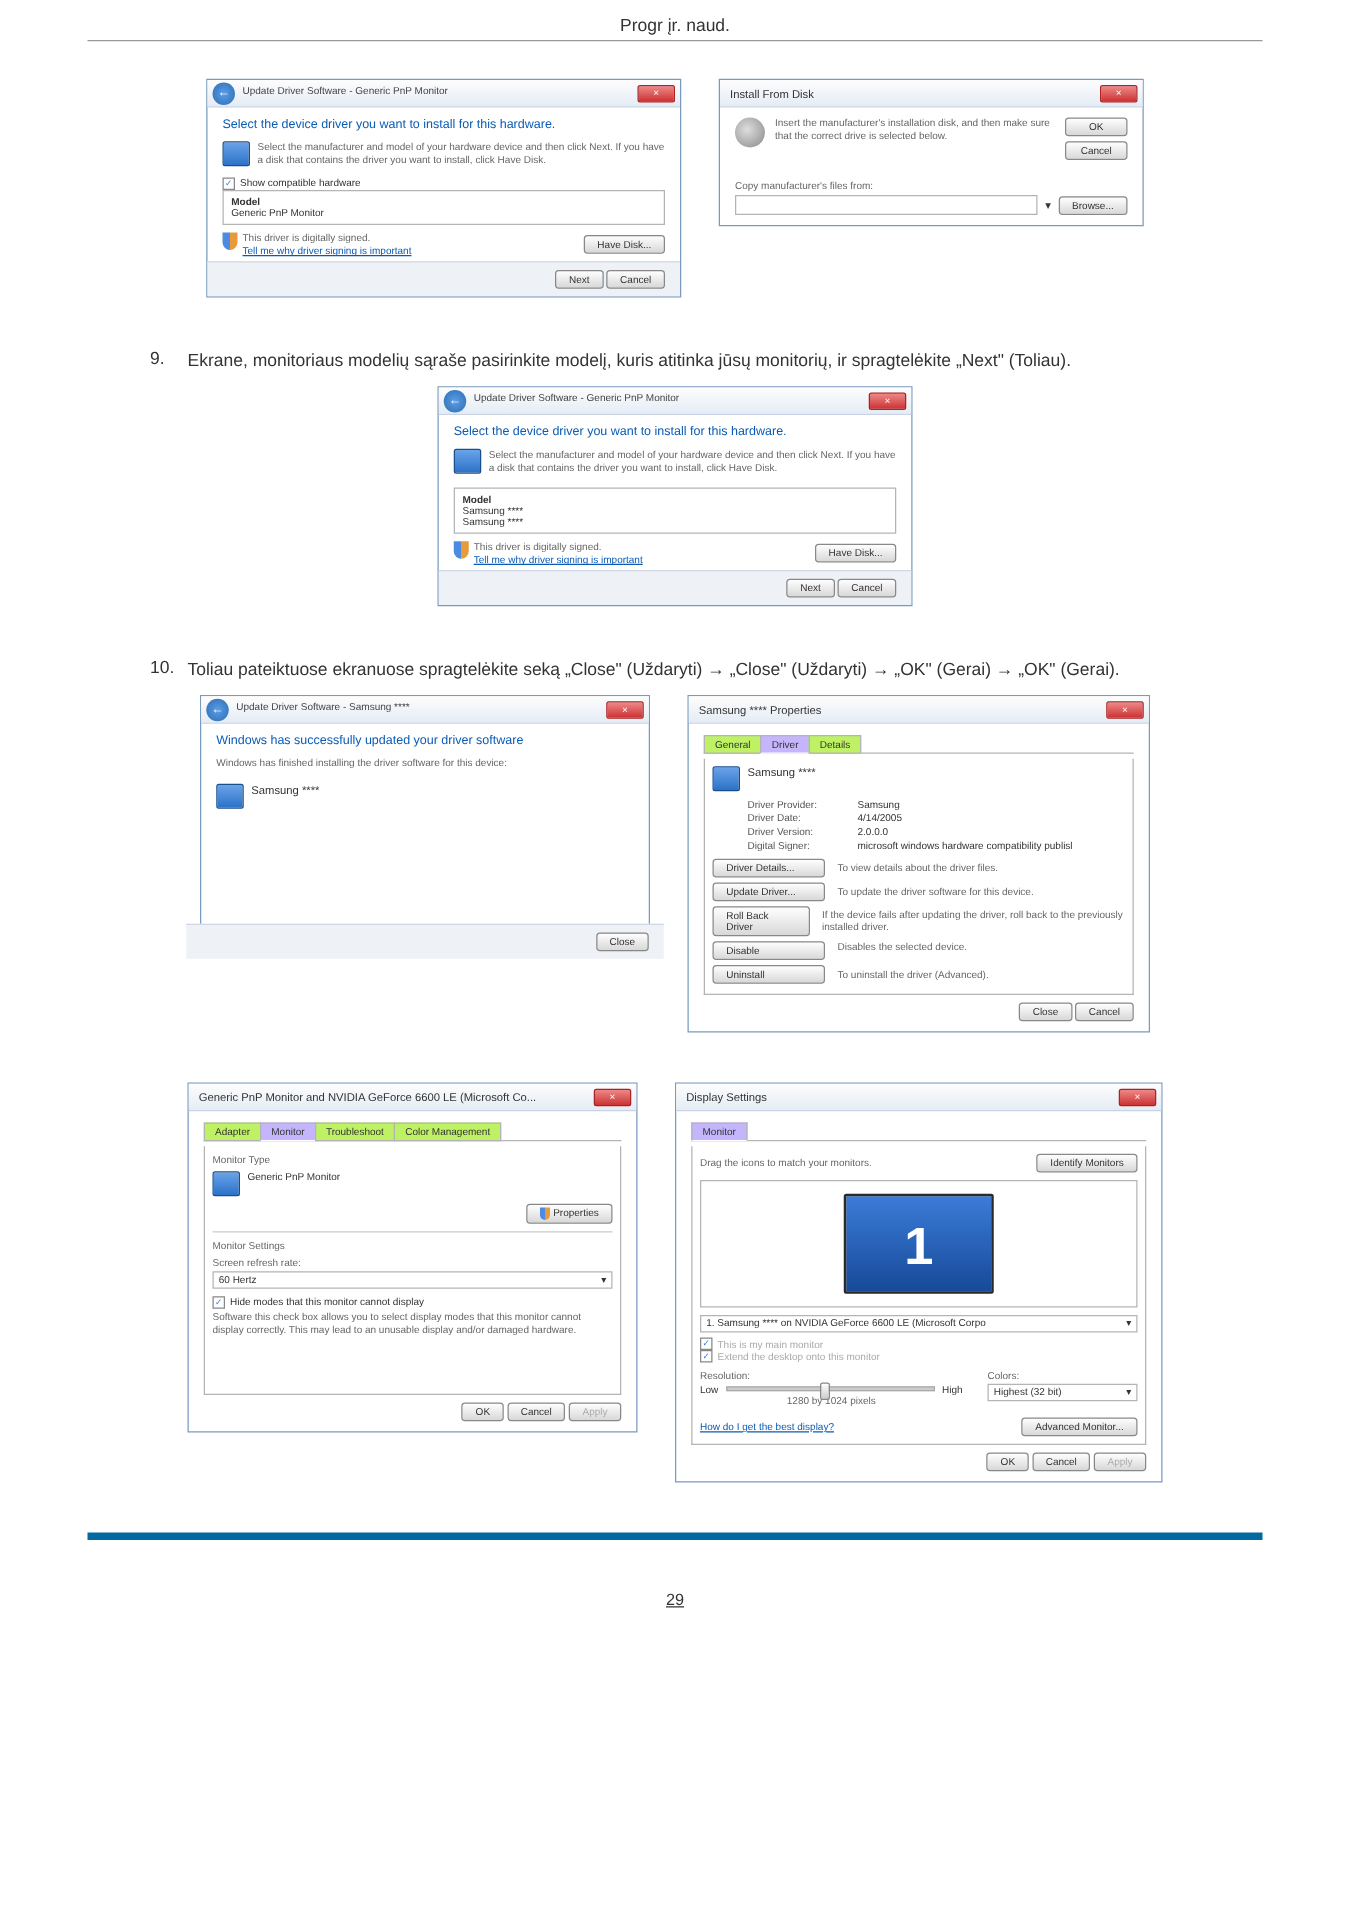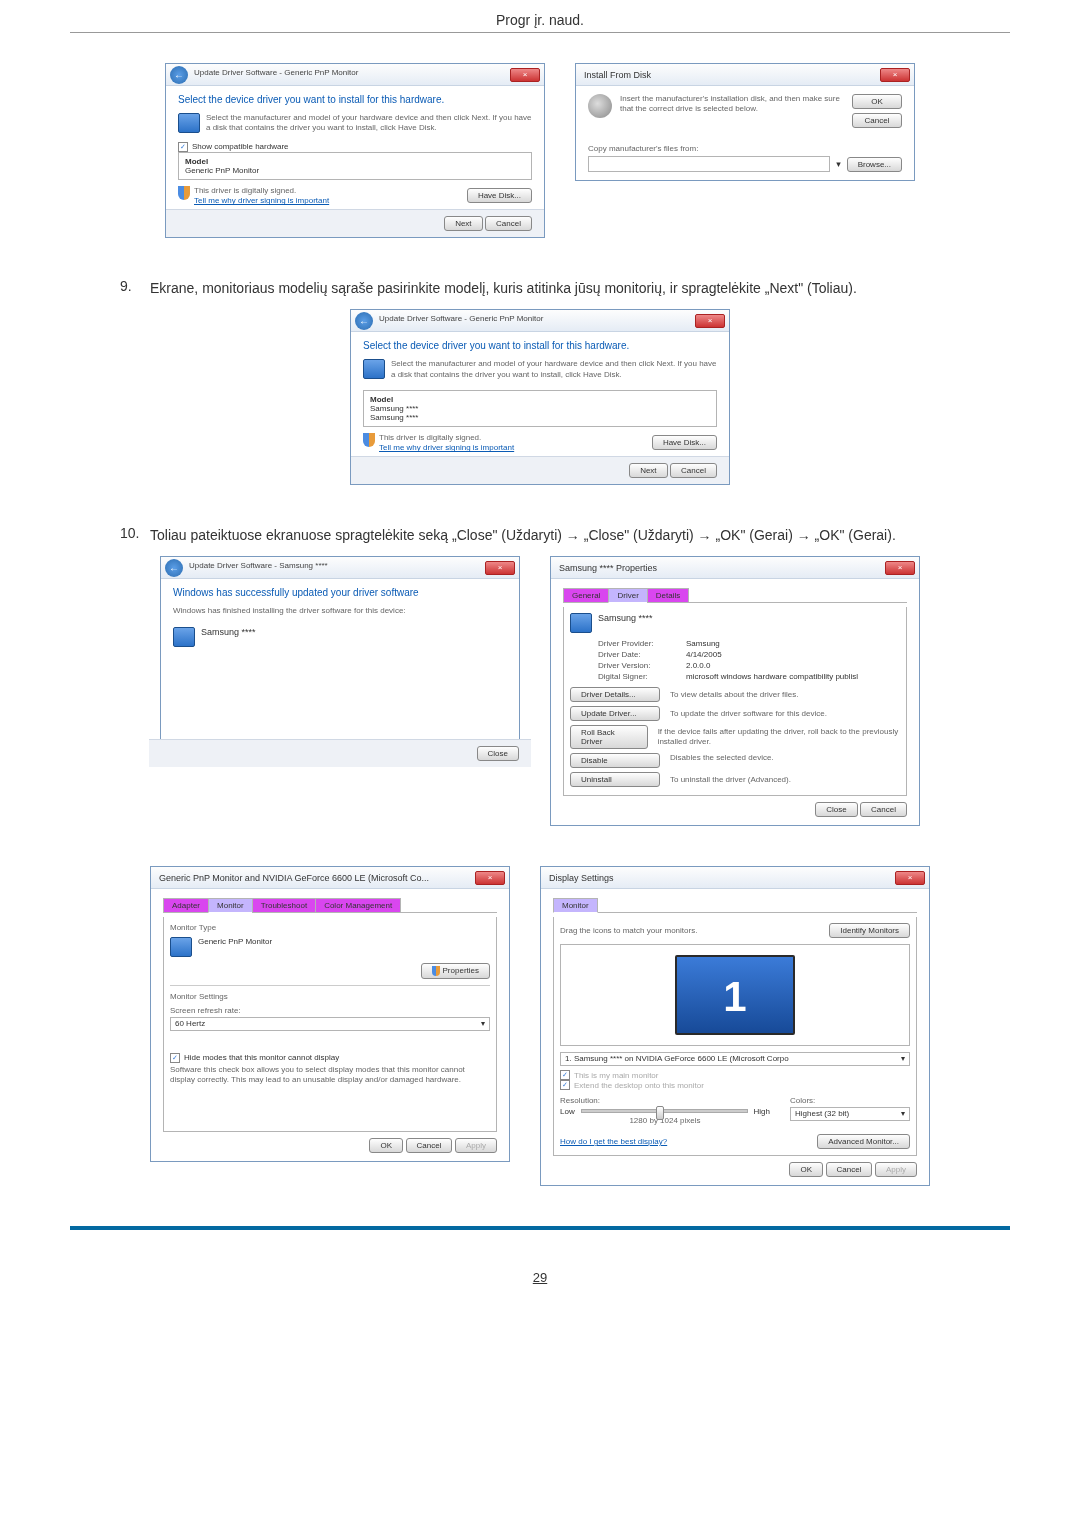"General" .tab { background: #d946ef -> #bef264 }
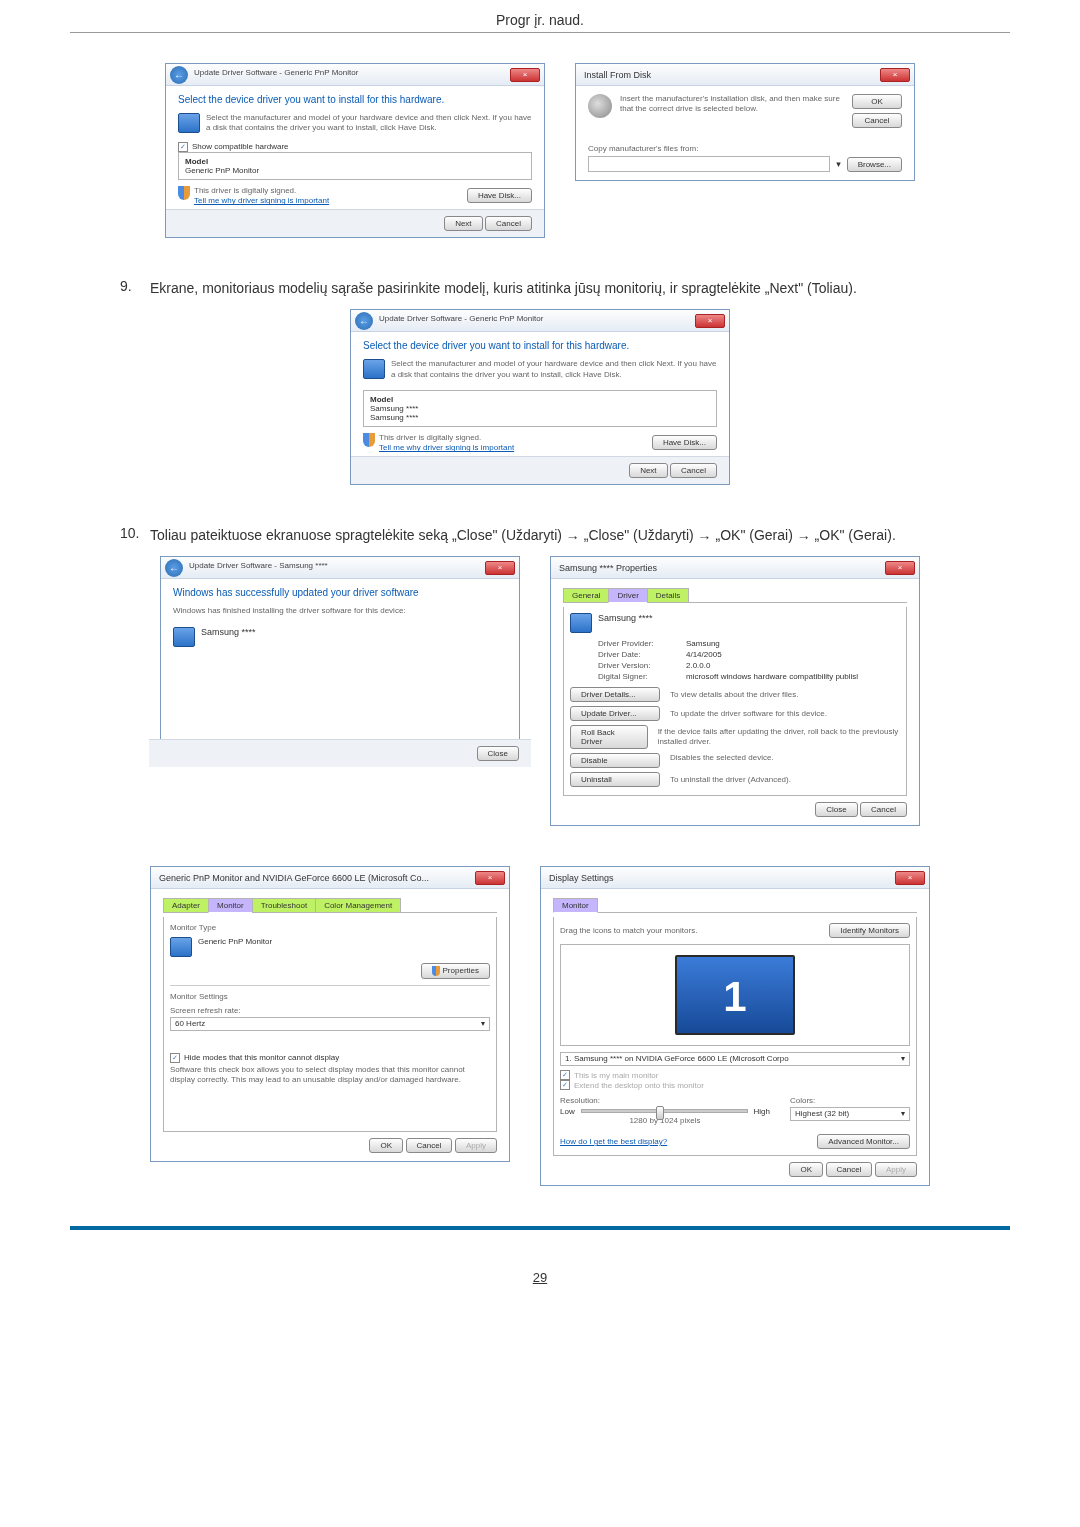"Hide modes that this monitor" div.checkbox-row { margin-top: 22px -> 6px }
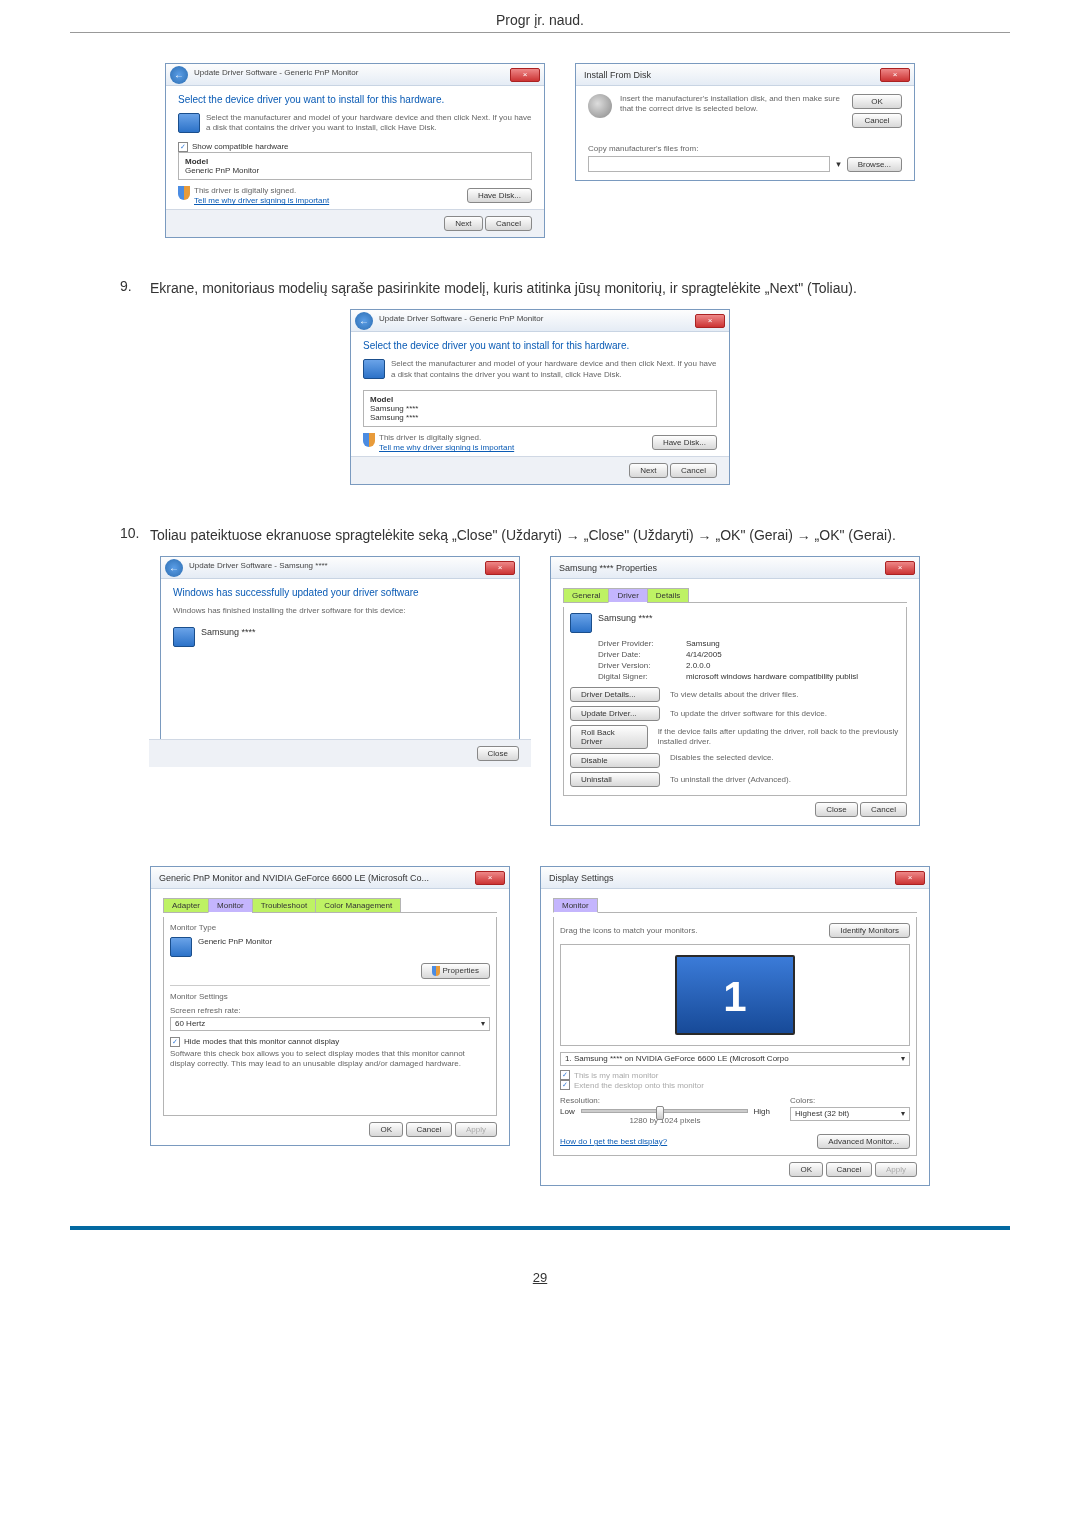"29" .page-num { border-top: 4px solid #0369a1 -> 6px solid #0369a1 }
